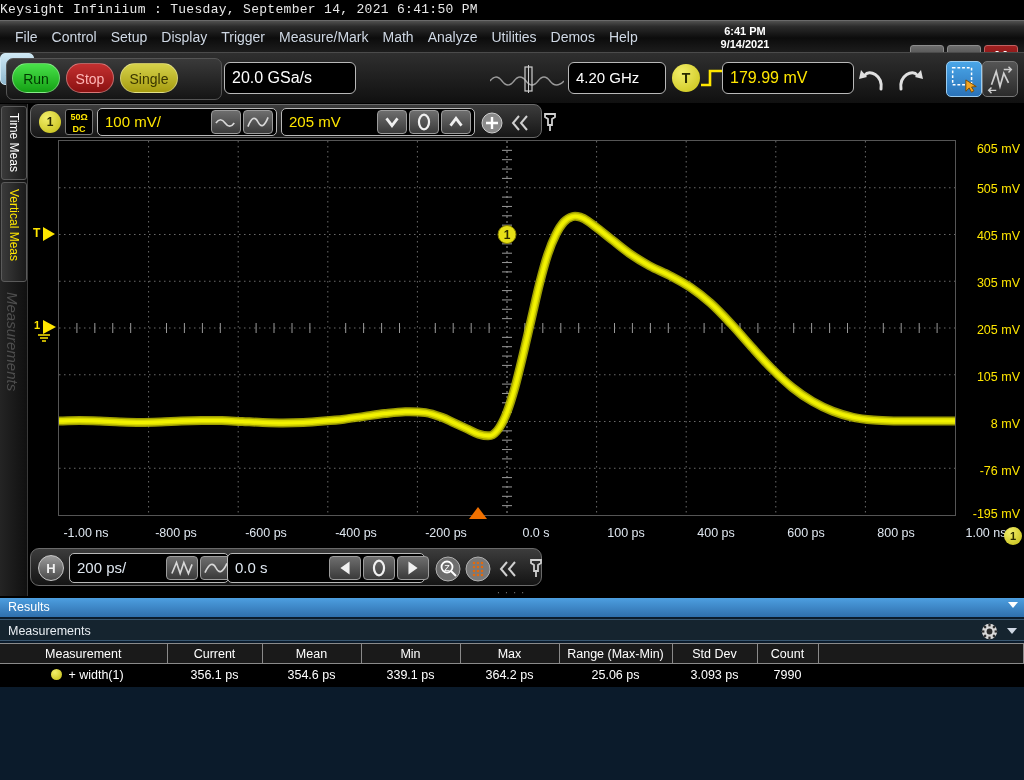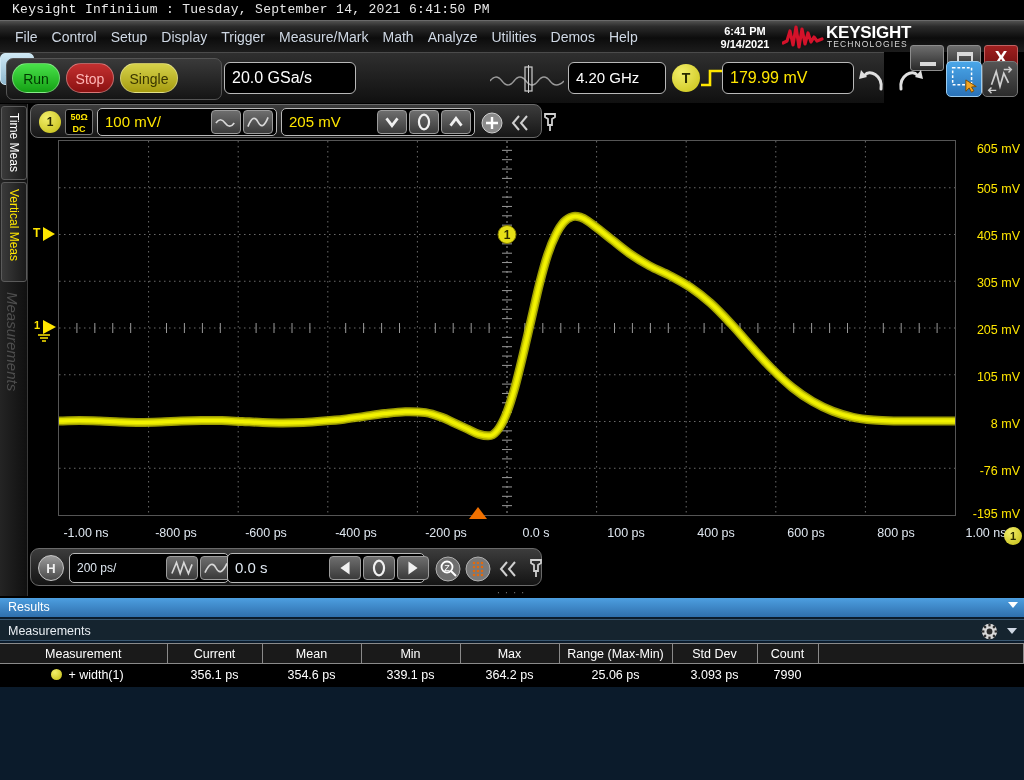"Keysight Infiniium : Tuesday, September" .titlebar { padding-left: 12px -> 0 }
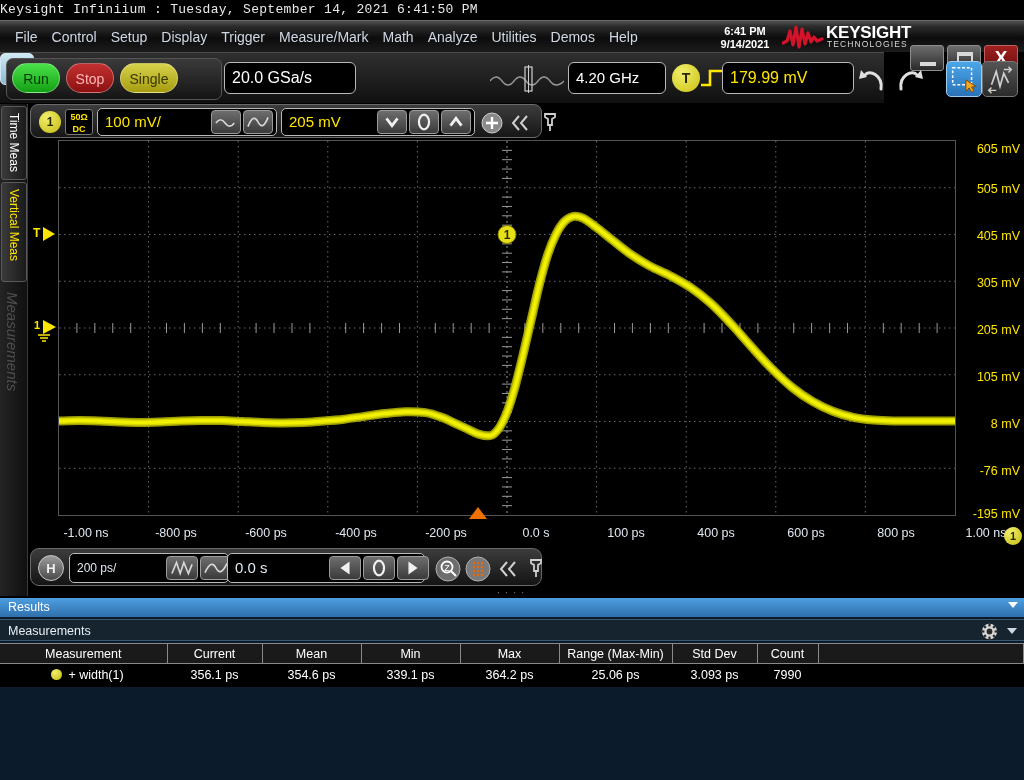"KEYSIGHT" div.ks-logo { html: <div> <svg> <path></path> </svg> <div>KEYSIGHT</div> <div>TECHNOLOGIES</div> </div> -> none }
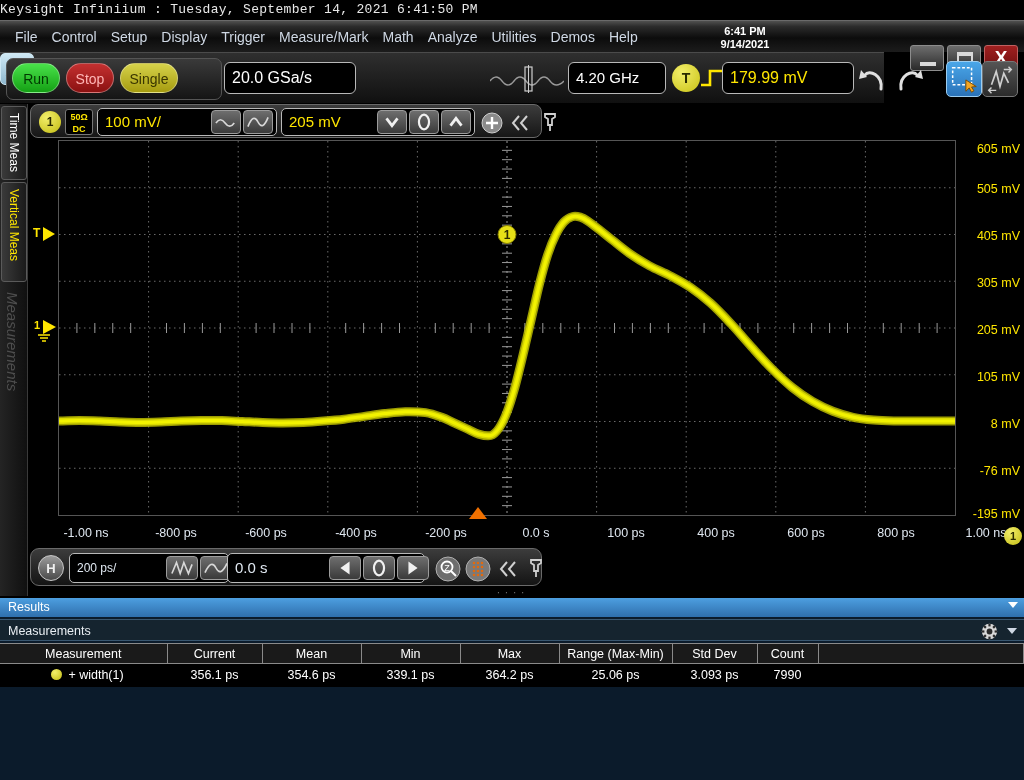"Run" .toolbar { width: 884px -> 1024px }
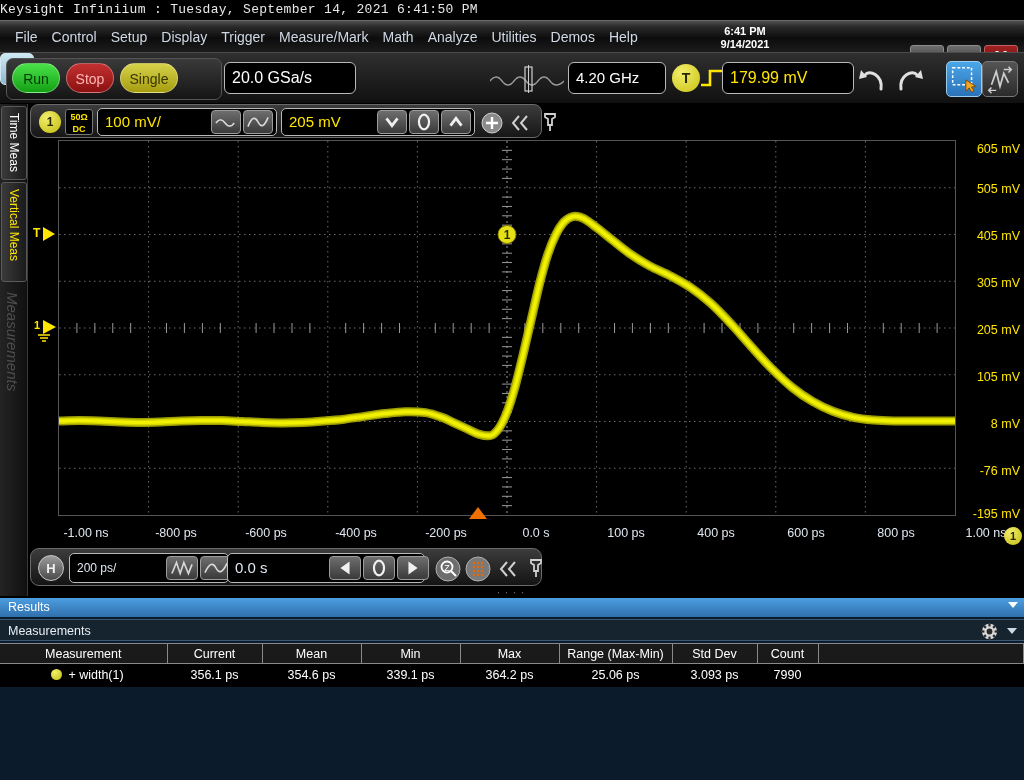"200 ps/" .h-f1 { font-size: 12px -> 15px }
